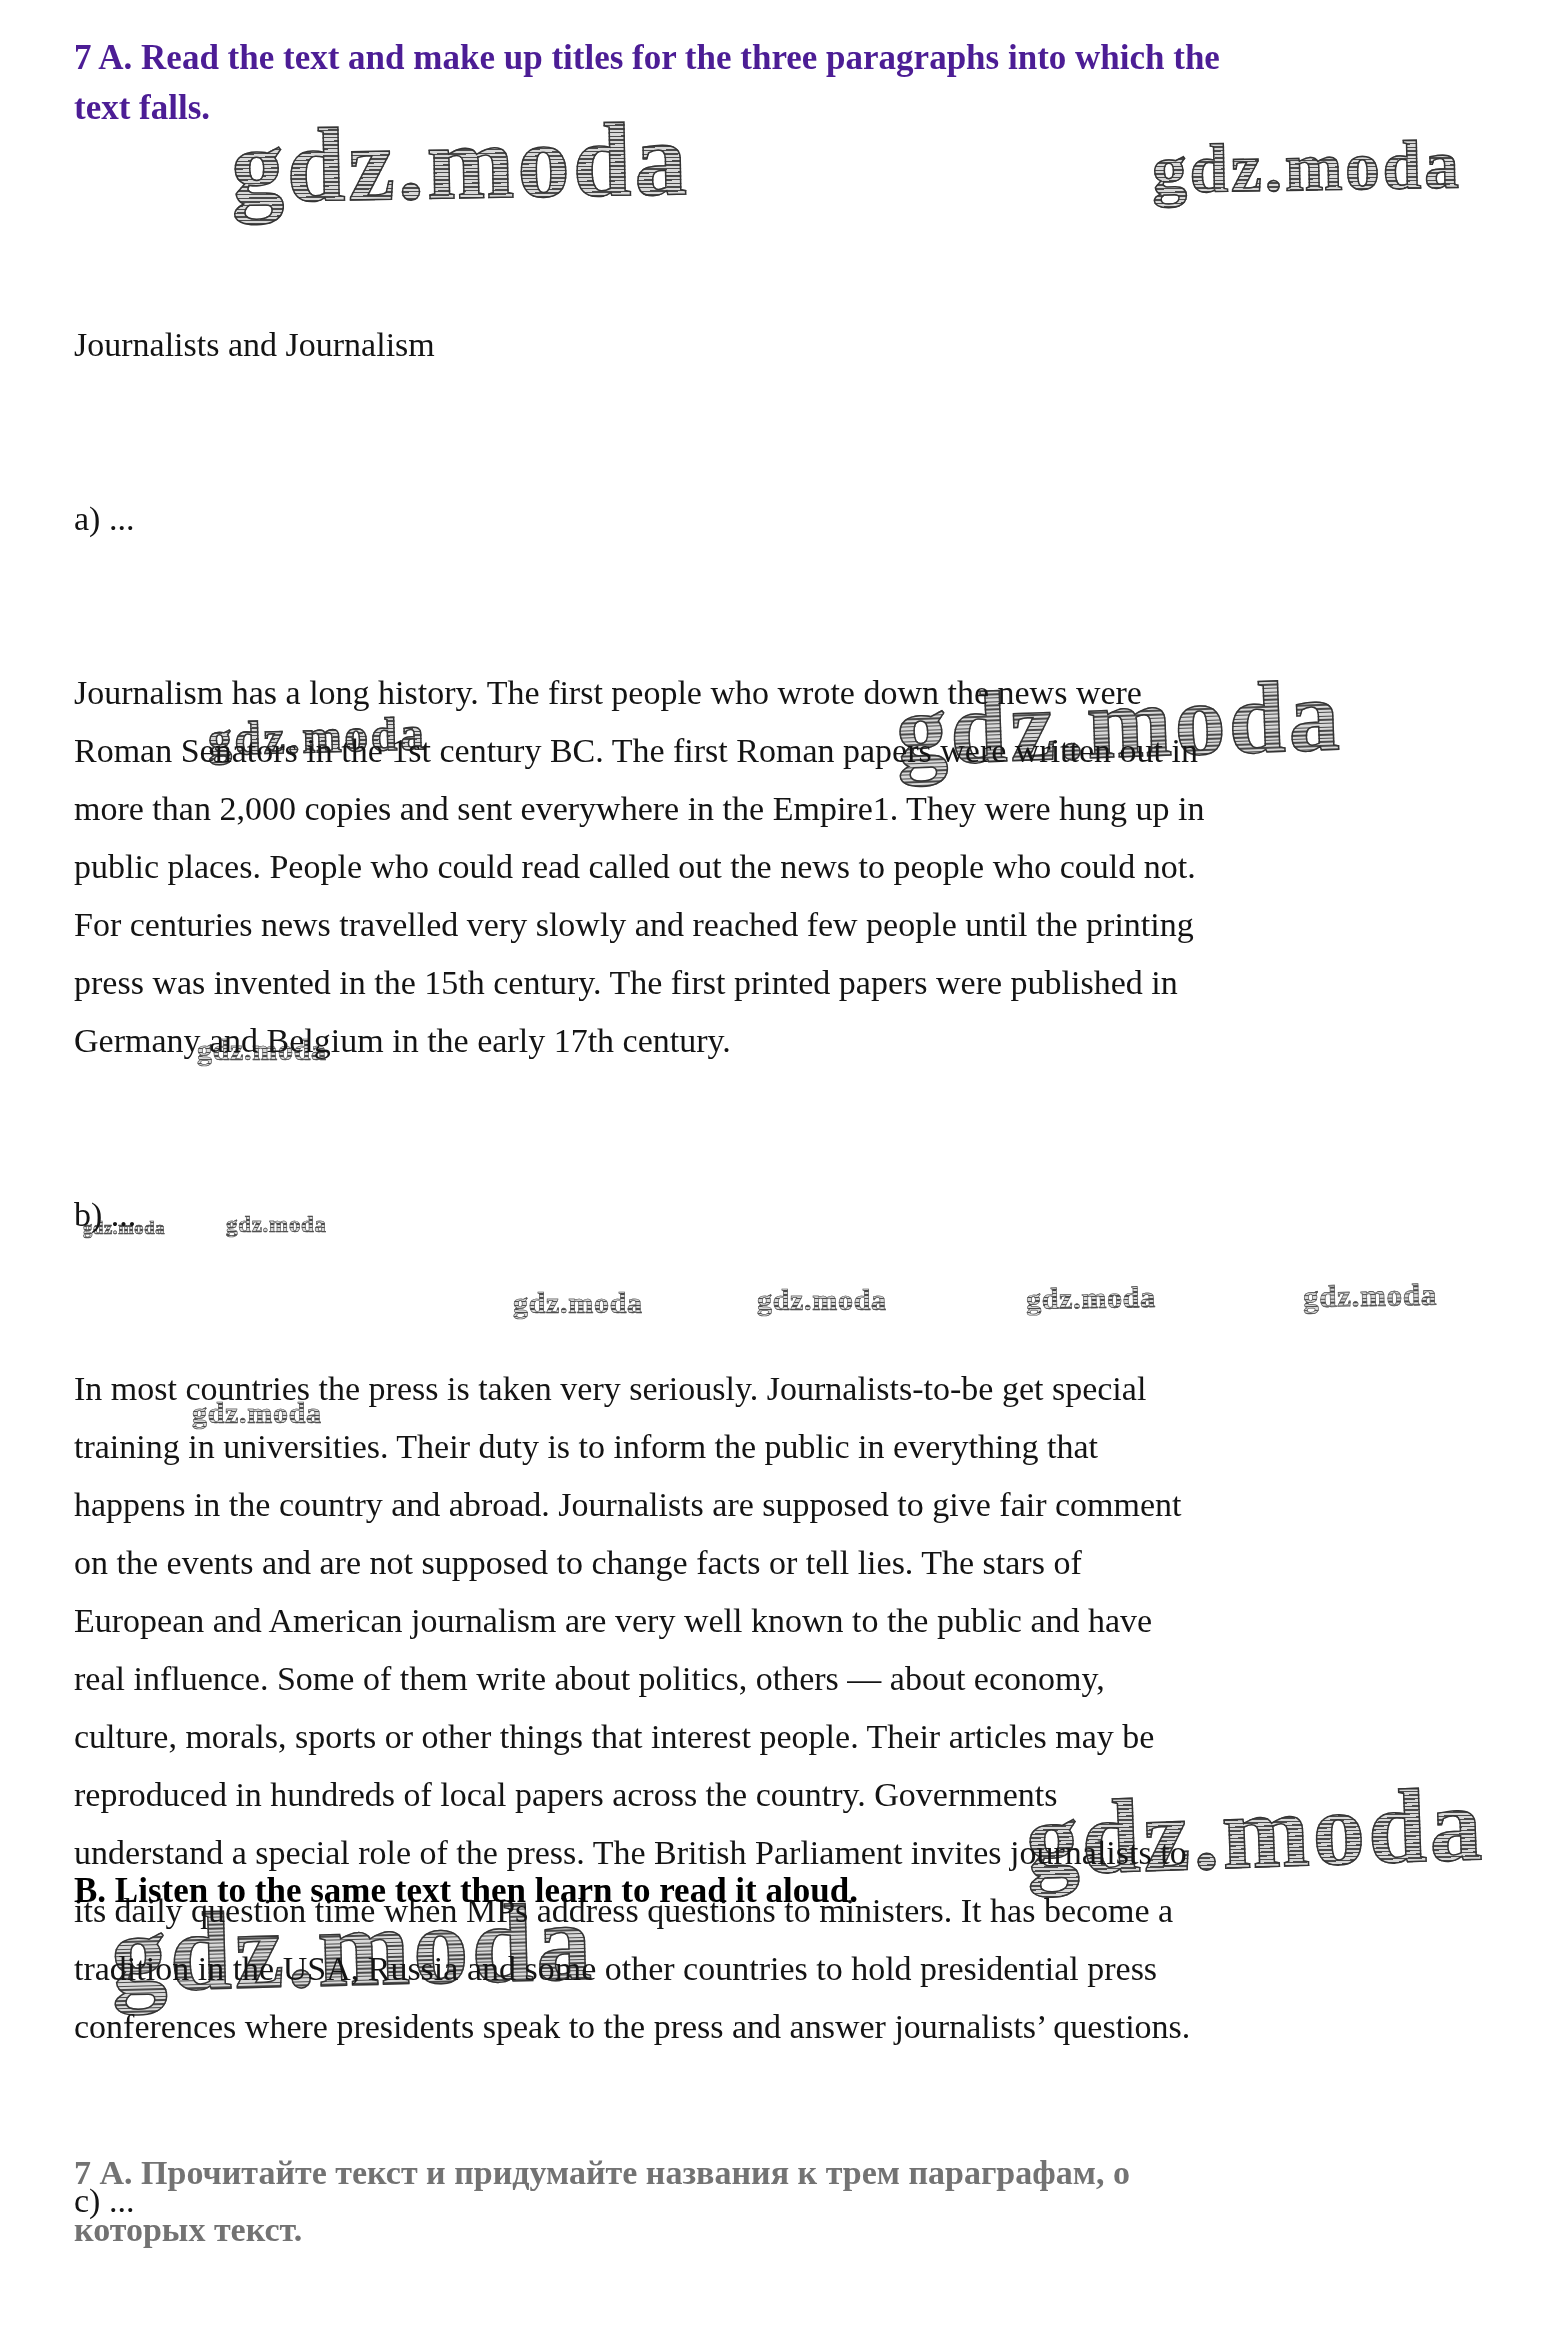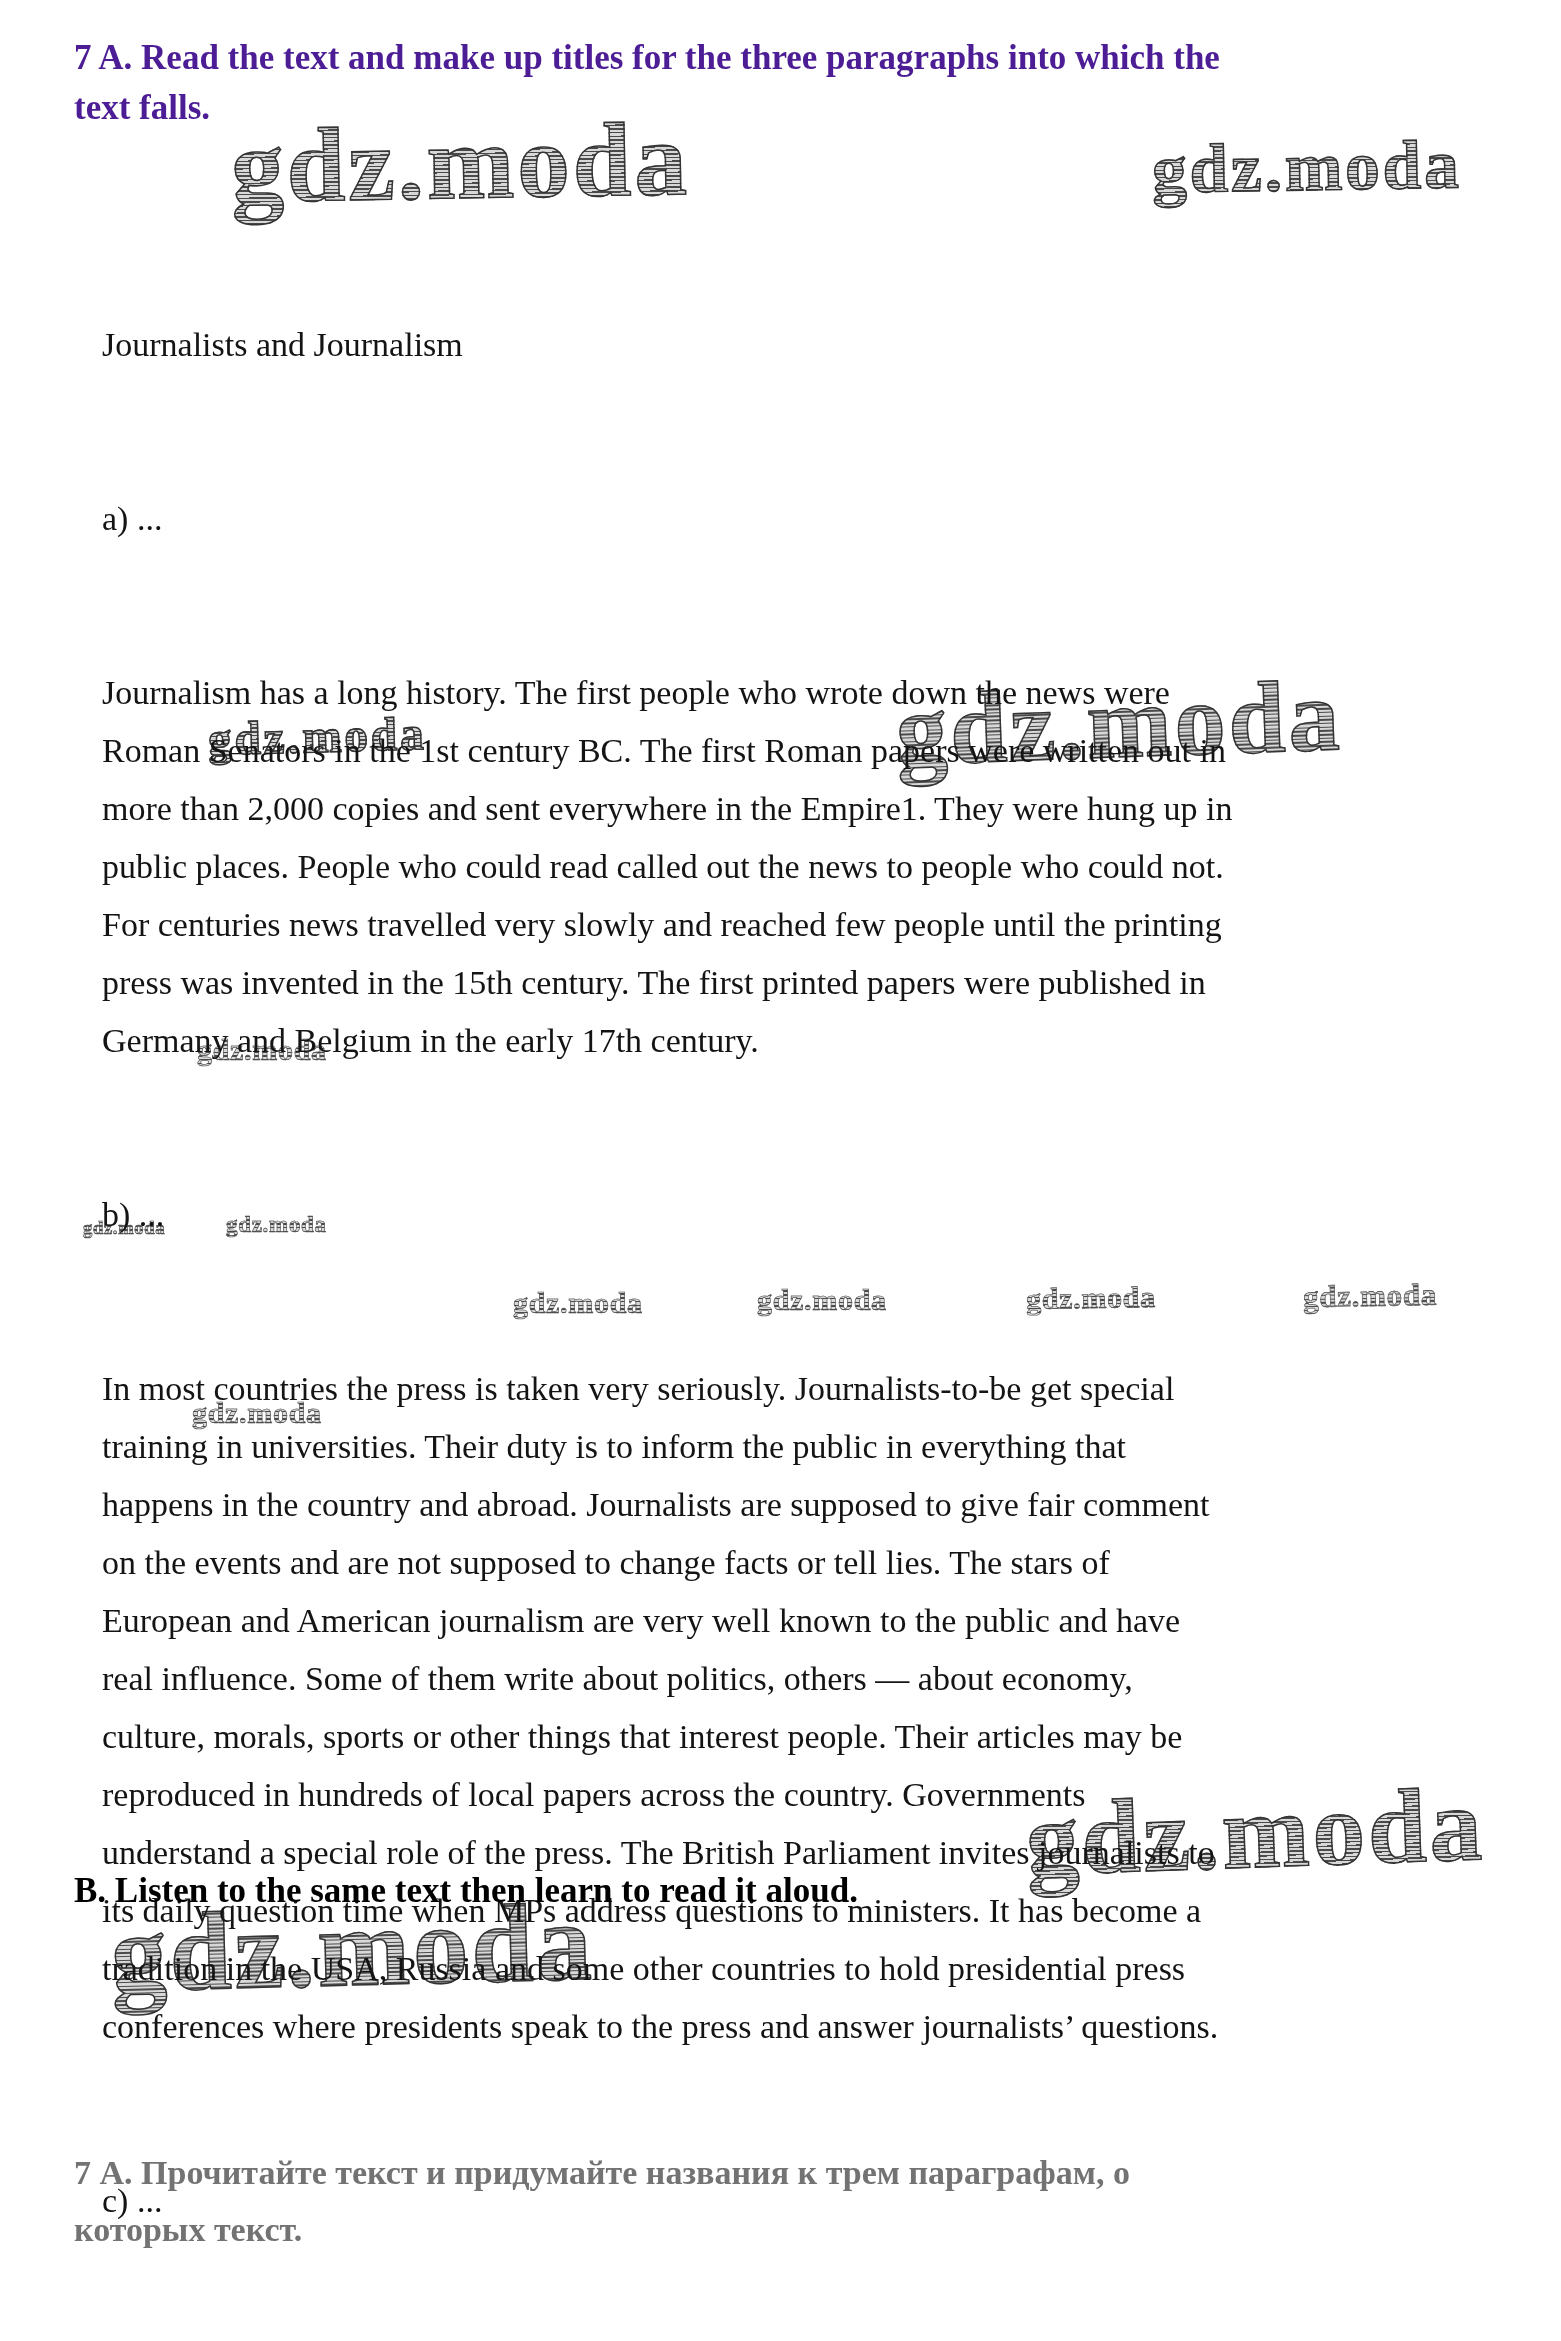"Journalists and Journalism" .main > div { margin-left: 28px -> none }
